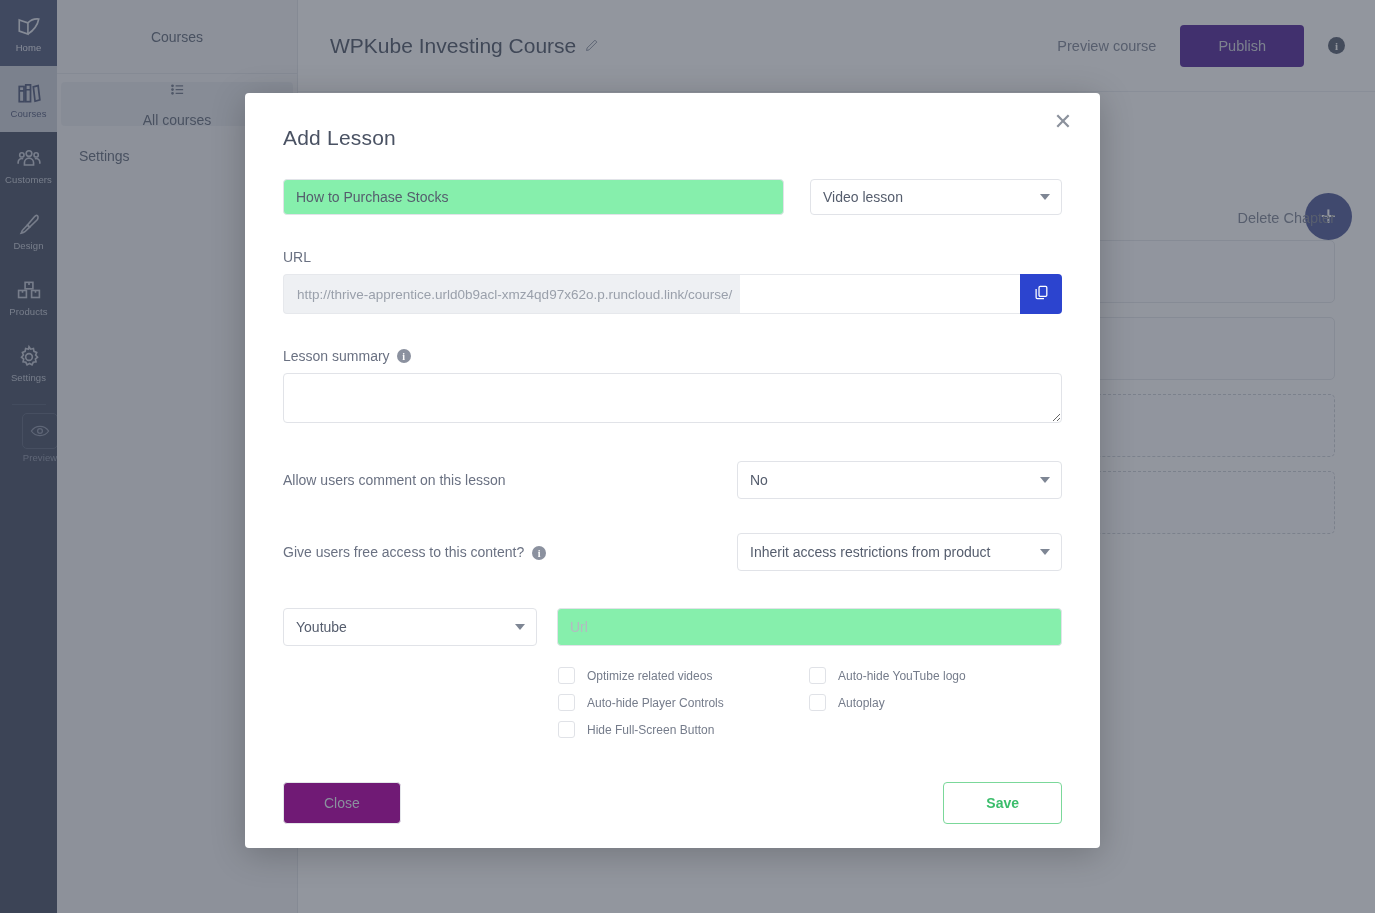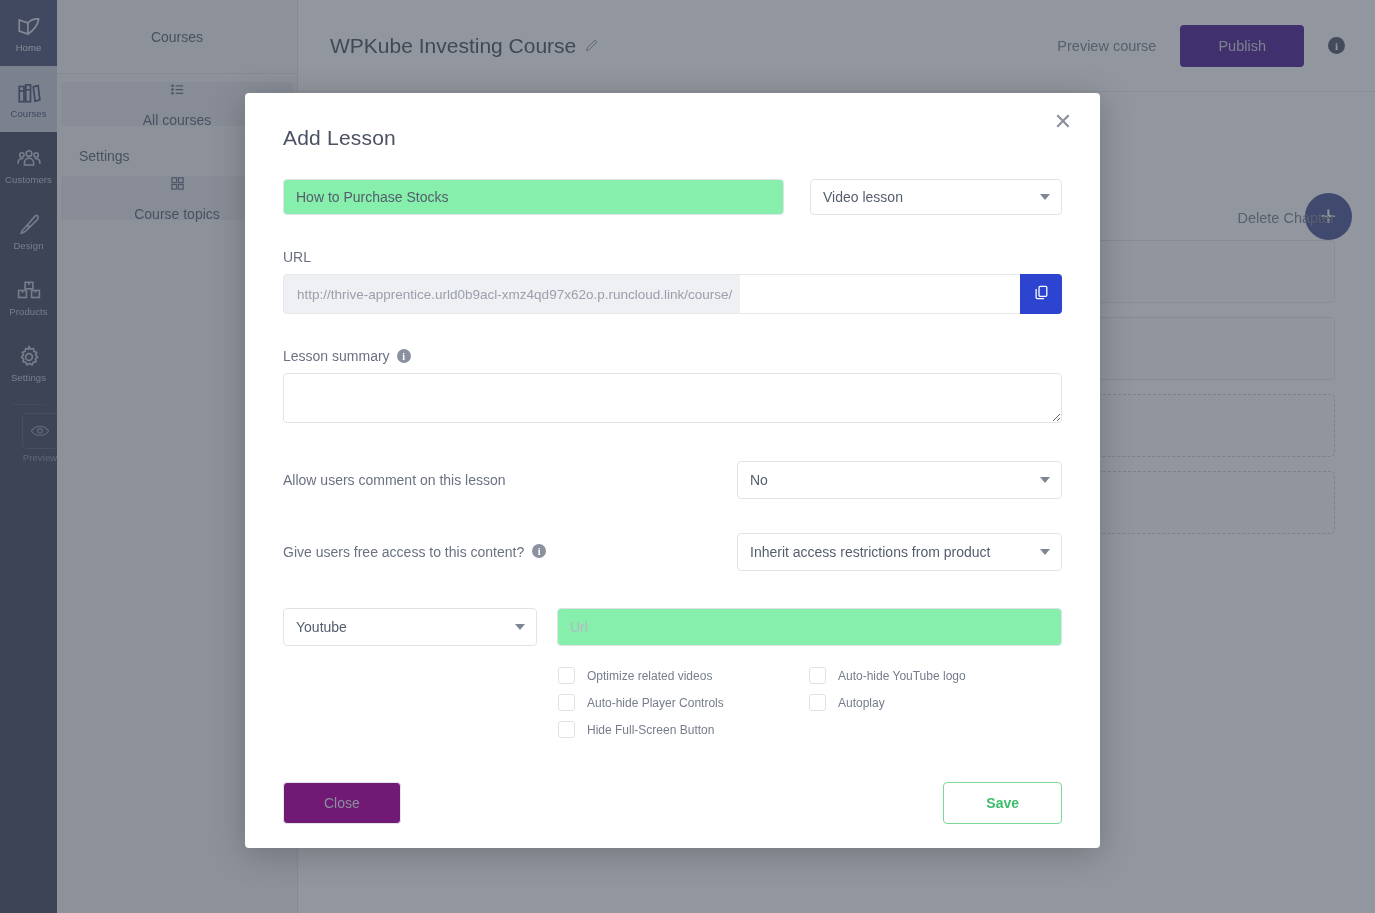"Course topics" div.panel-row { html: <div> <span> <svg> <rect></rect> <rect></rect> <rect></rect> <rect></rect> </svg> </span> <span>Course topics</span> </div> -> none }
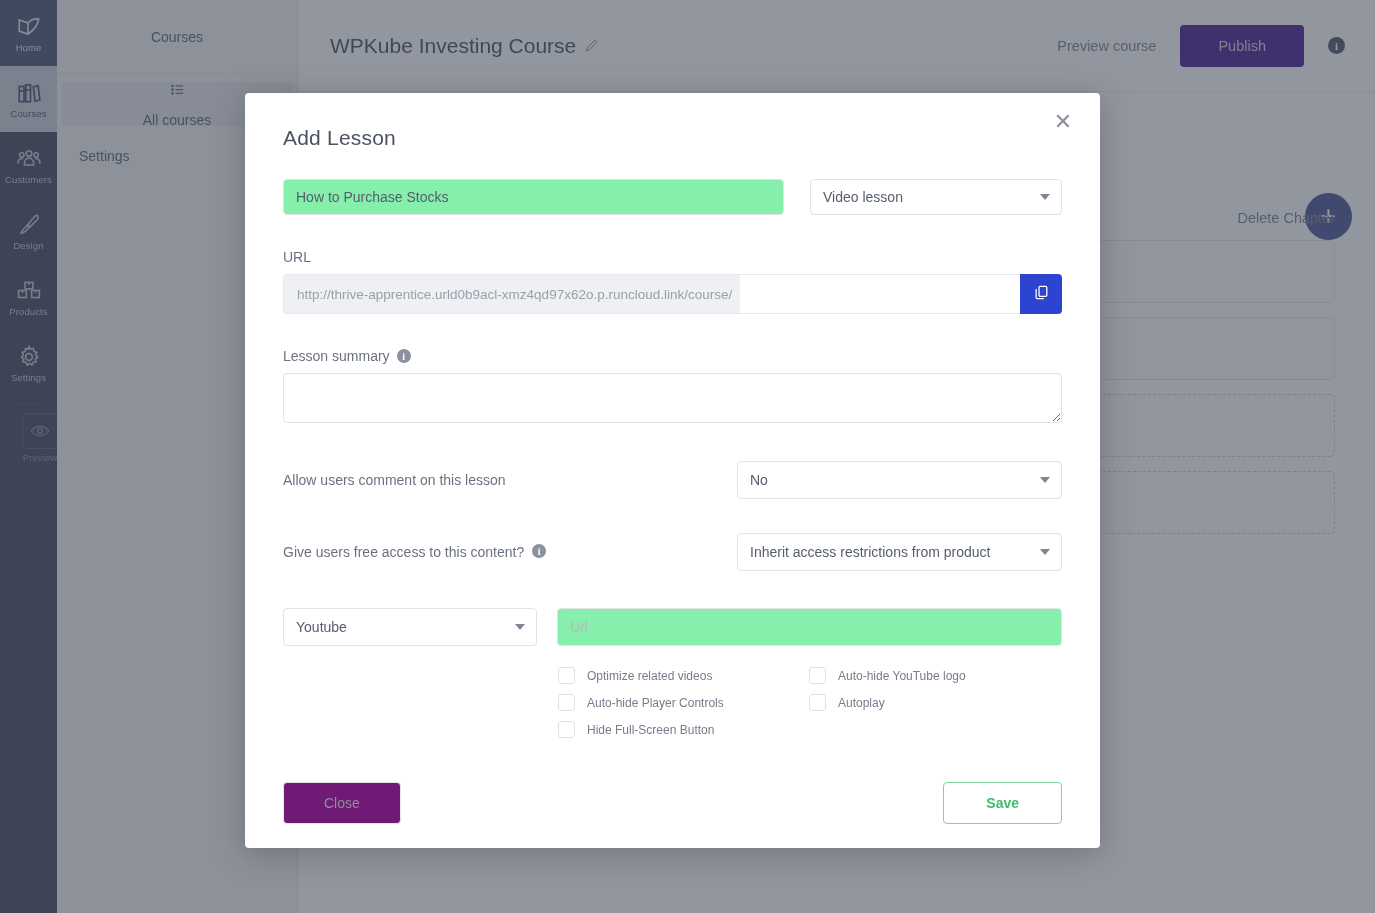"Allow users comment on this" .opt-label { align-items: flex-start -> flex-end }
